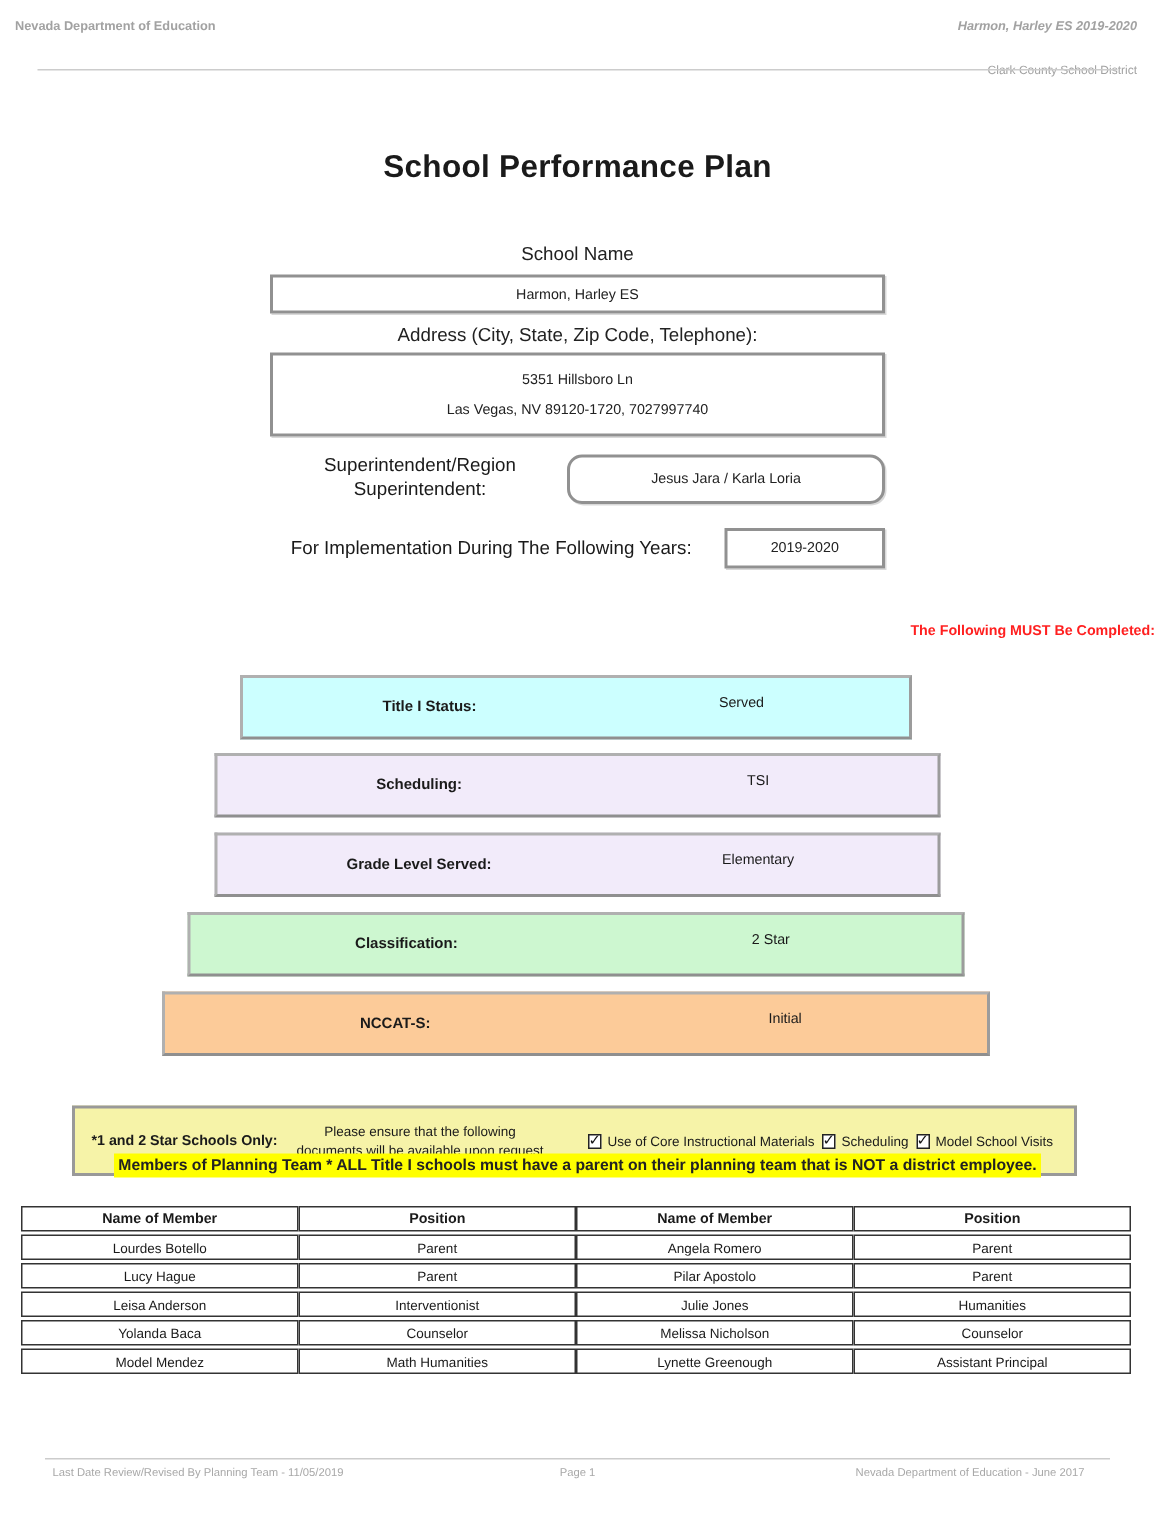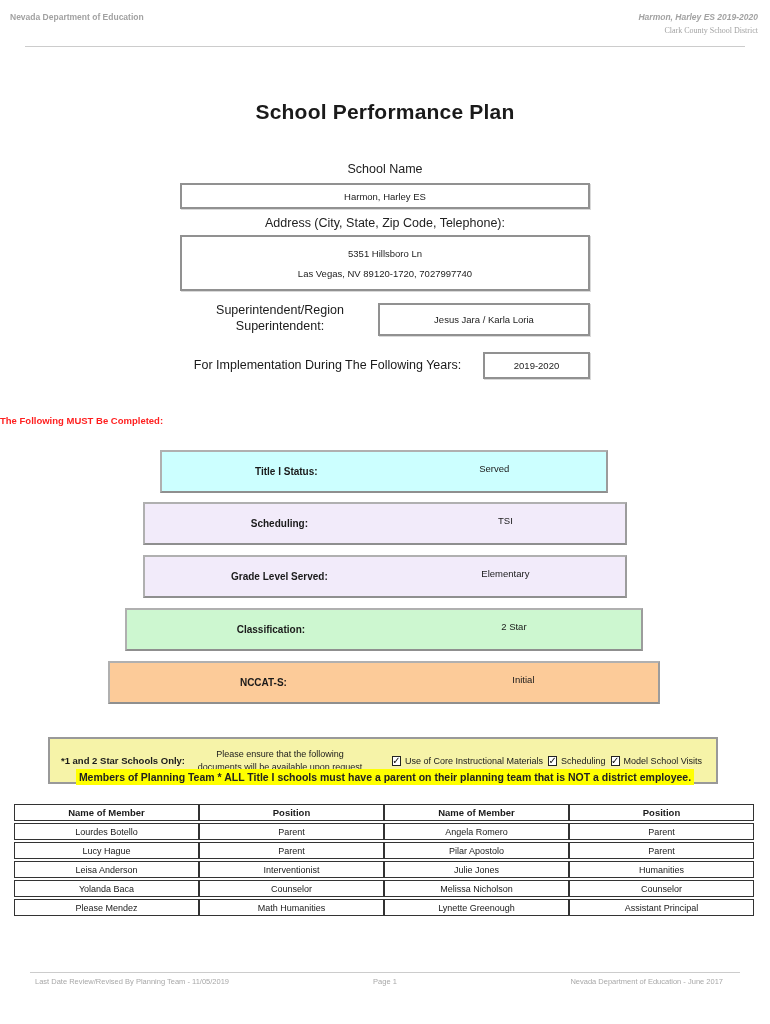"Clark County School District" .hdr-right .l2 { font-family: Liberation Serif, serif -> none; margin-top: 4px -> 20px }
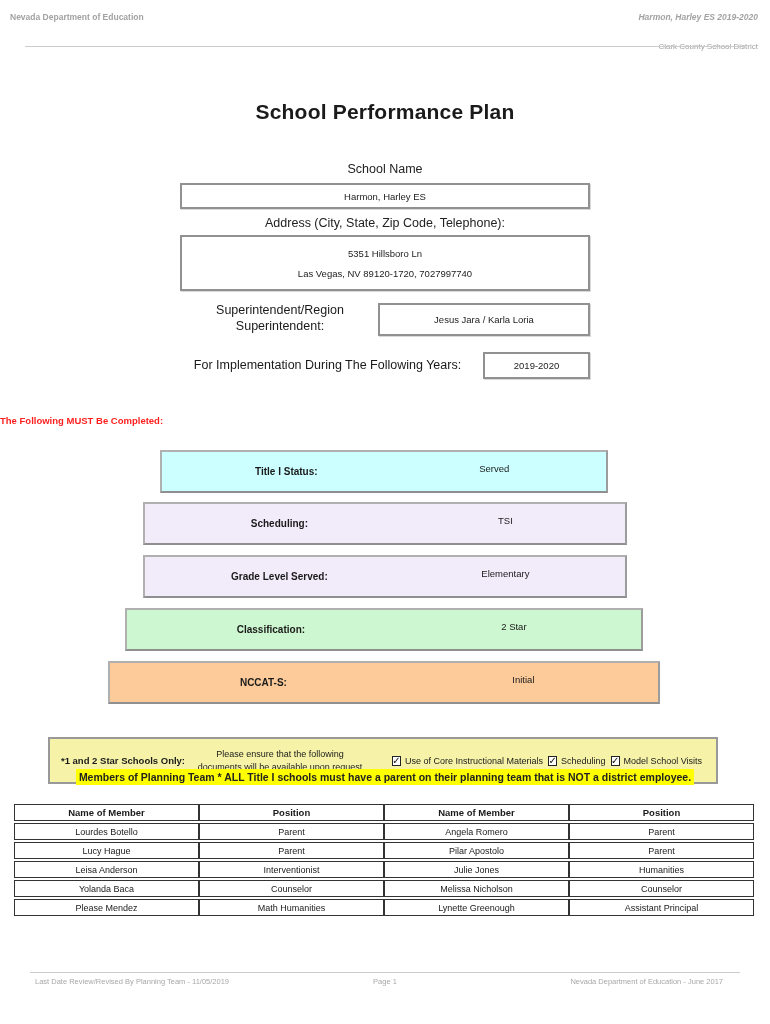"Jesus Jara / Karla Loria" .box-supt { border-radius: none -> 10px }
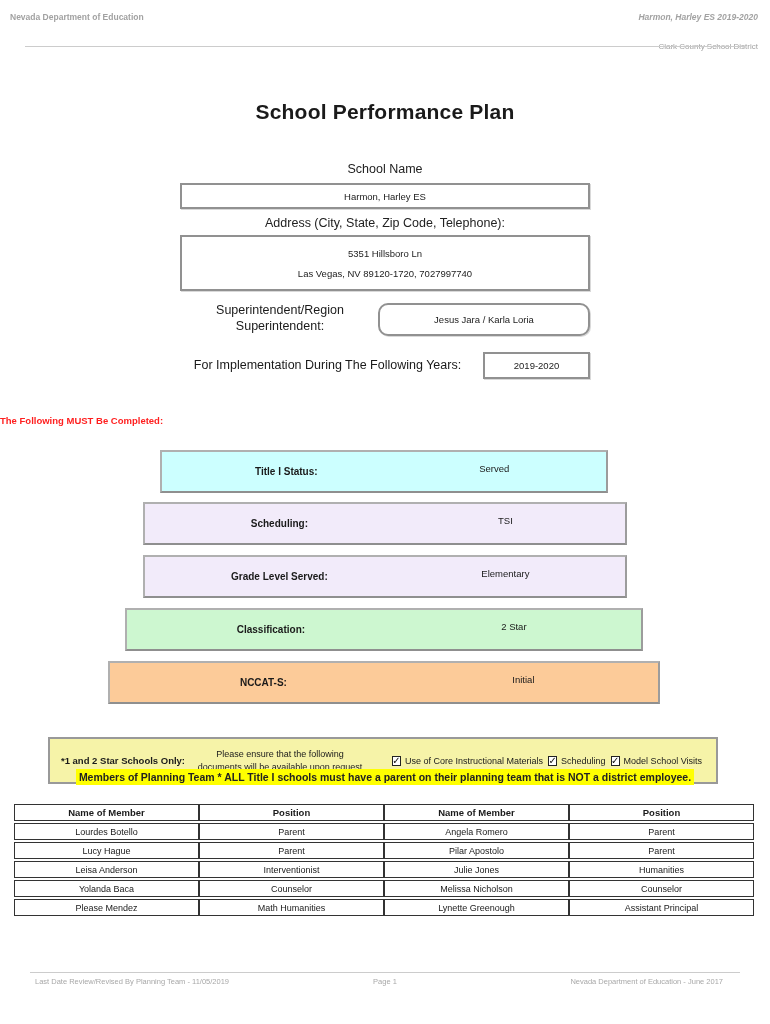"The Following MUST Be Completed:" .red-notice { text-align: left -> right }
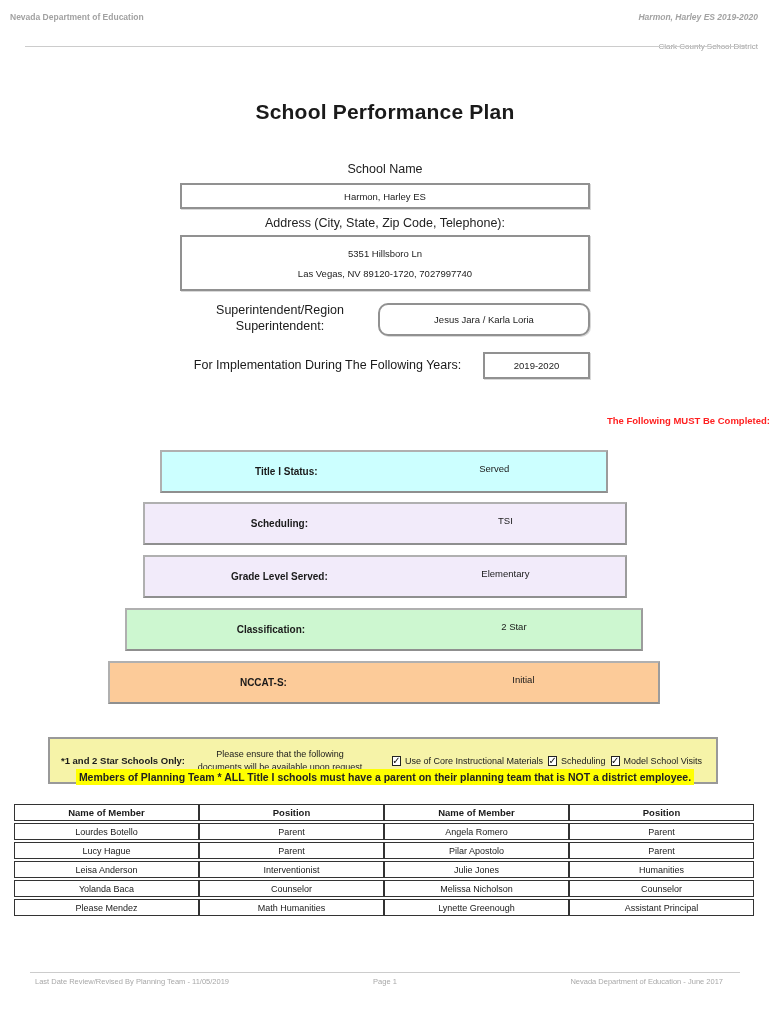"Please Mendez" td { text: Please -> Model }
